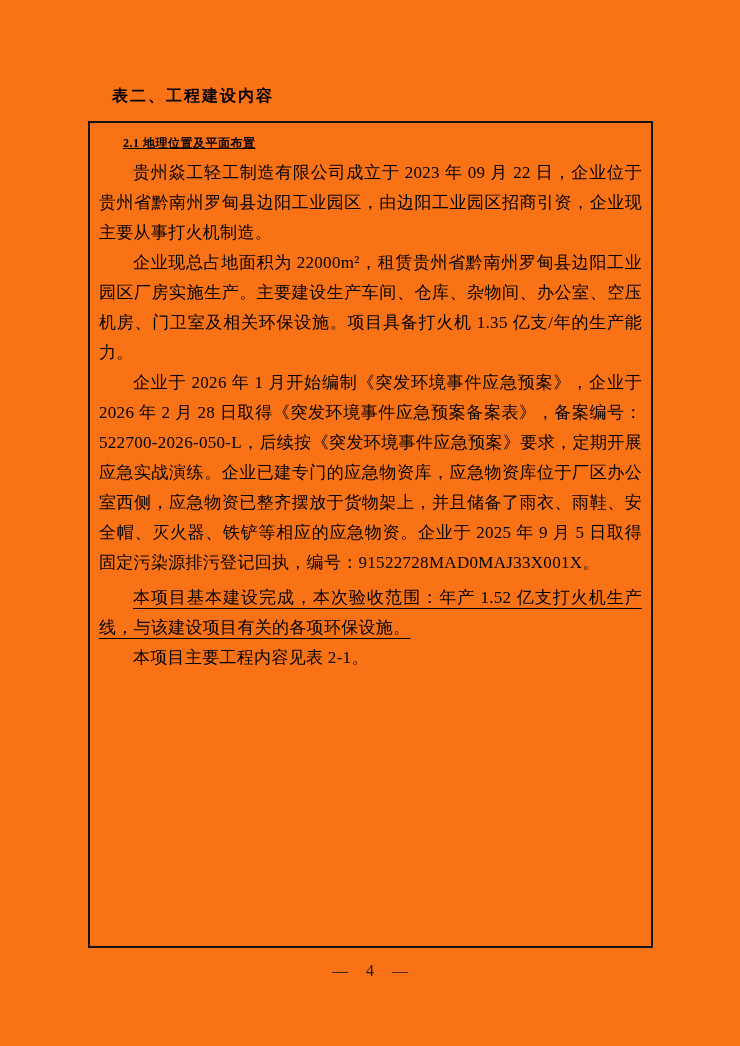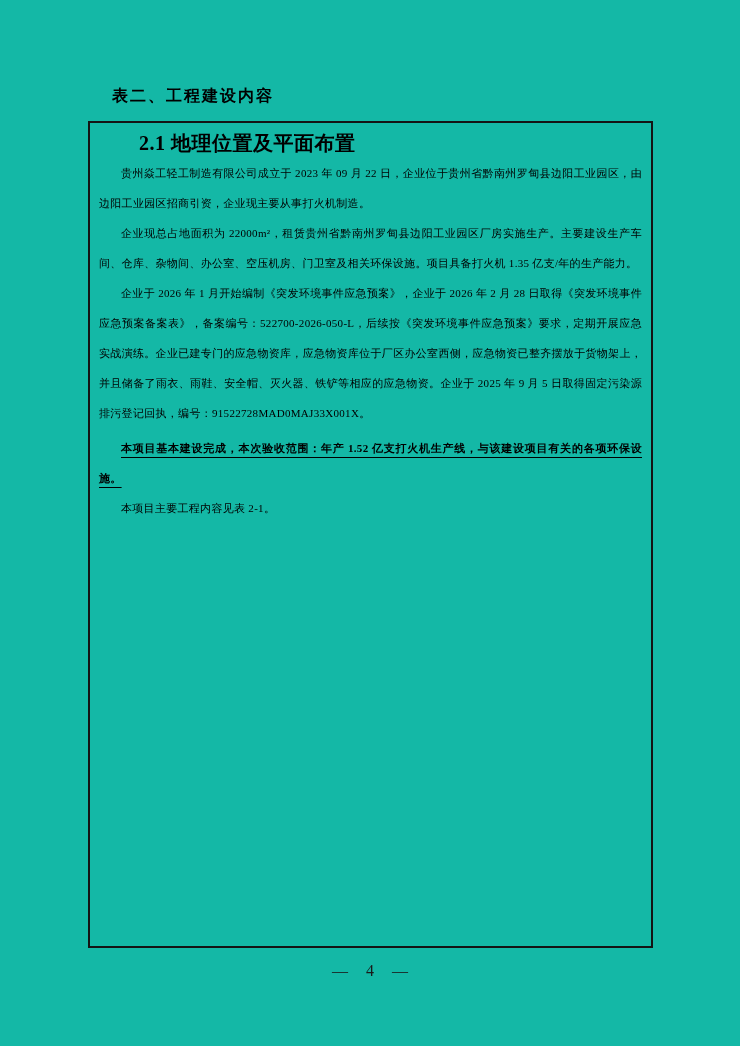"表二、工程建设内容" .page { background: #14b8a6 -> #f97316 }
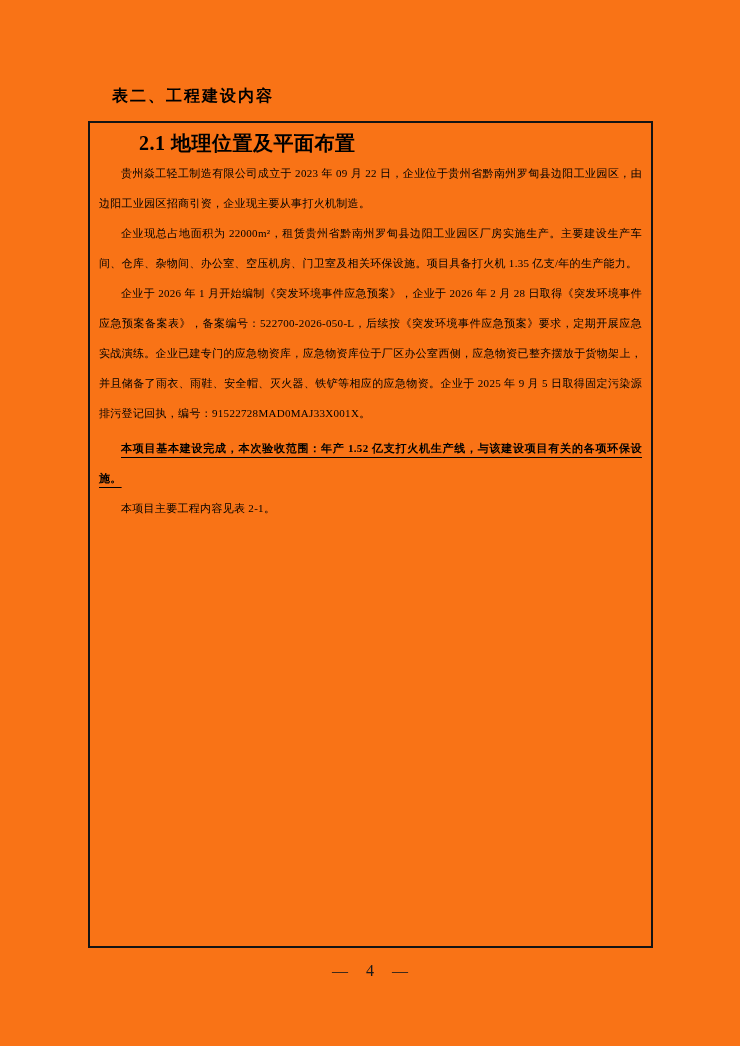"2.1 地理位置及平面布置" .sec-heading { font-size: 20px -> 12px; text-decoration: none -> underline }
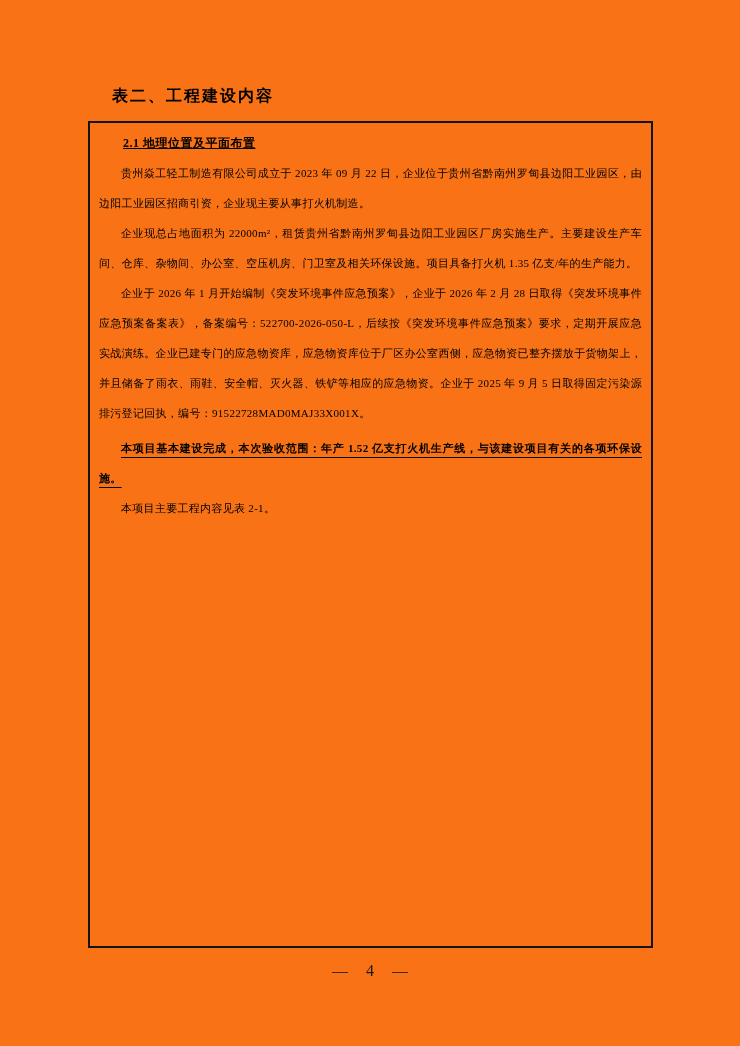"贵州焱工轻工制造有限公司成立于 2023 年 09 月" .para { font-size: 11px -> 17px }
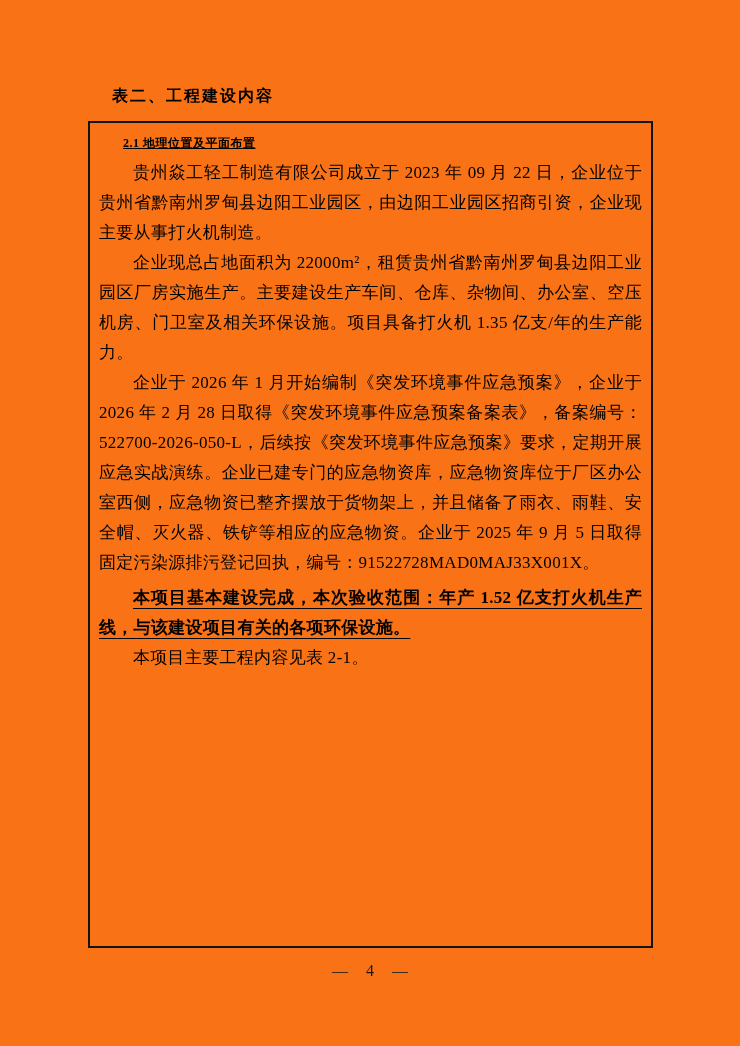"本项目基本建设完成，本次验收范围：年产 1.52" .para.highlight { font-weight: bold -> normal }
